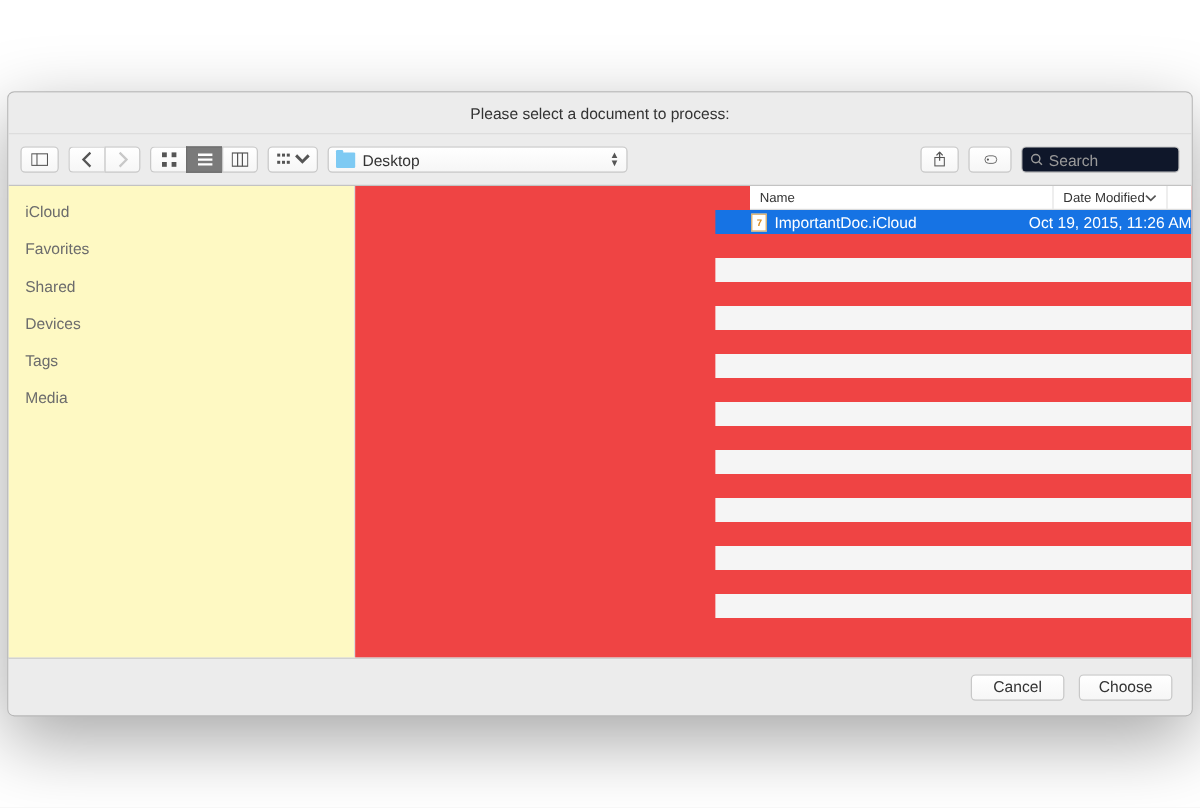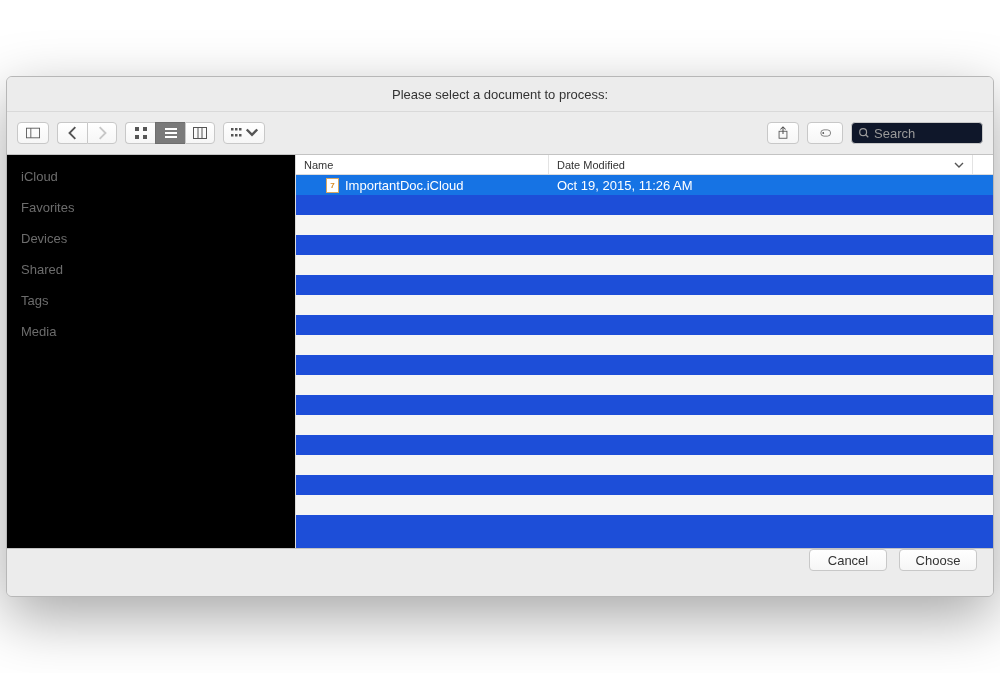"Desktop" div.location-popup { html: none -> <div> <div></div> <span>Desktop</span> <div> <span>▲</span> <span>▼</span> </div> </div> }
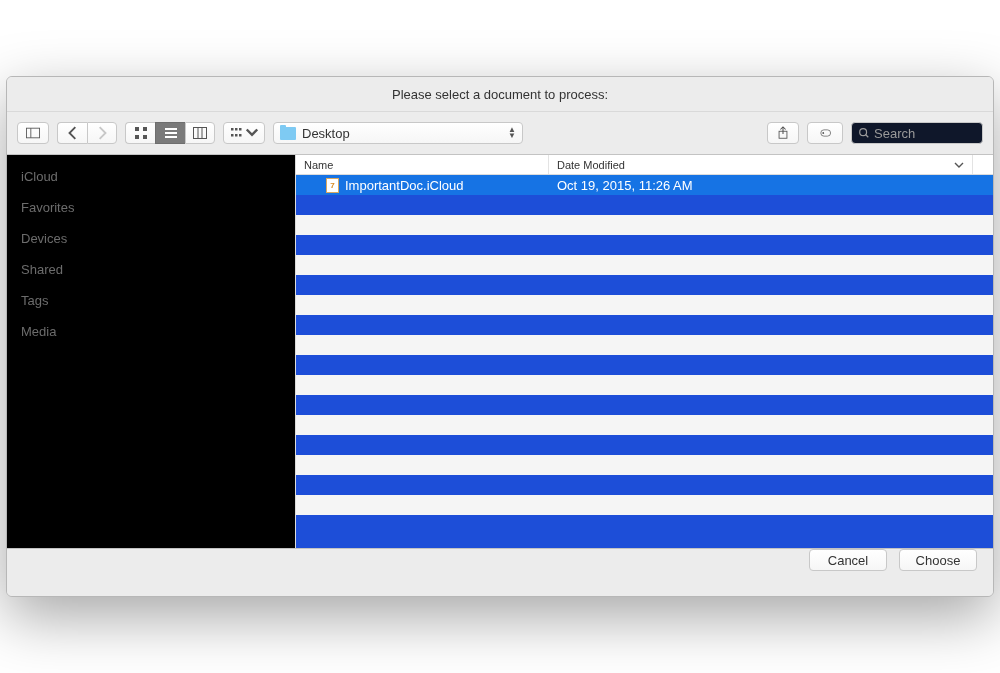"Name" .filearea { align-items: none -> flex-end; background: #1d4ed8 -> #ef4444 }
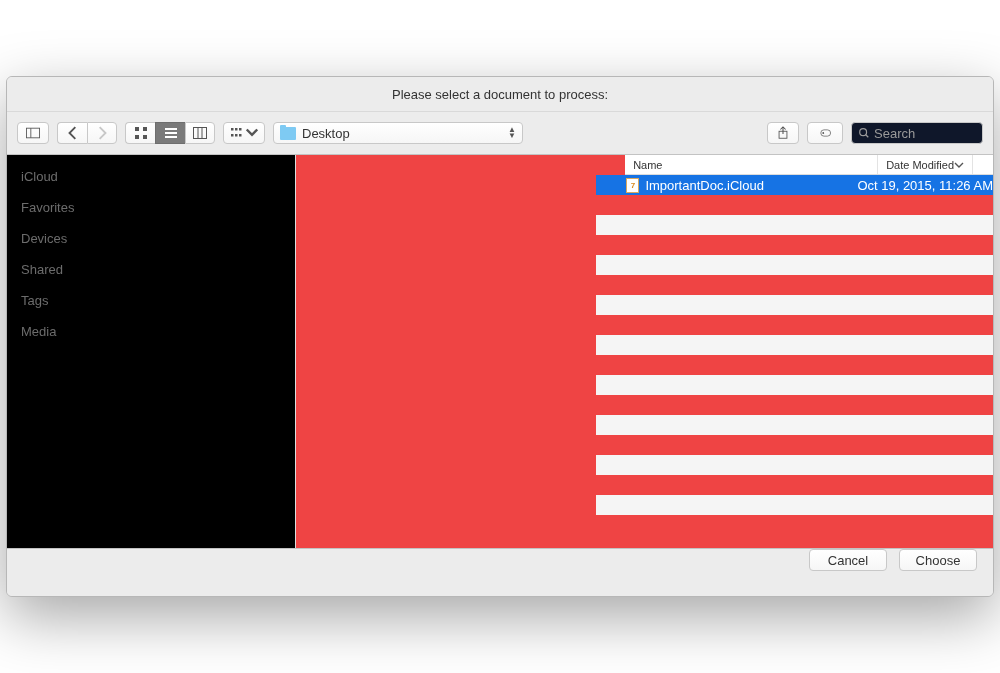"iCloud" .sidebar { background: #000000 -> #fef9c3 }
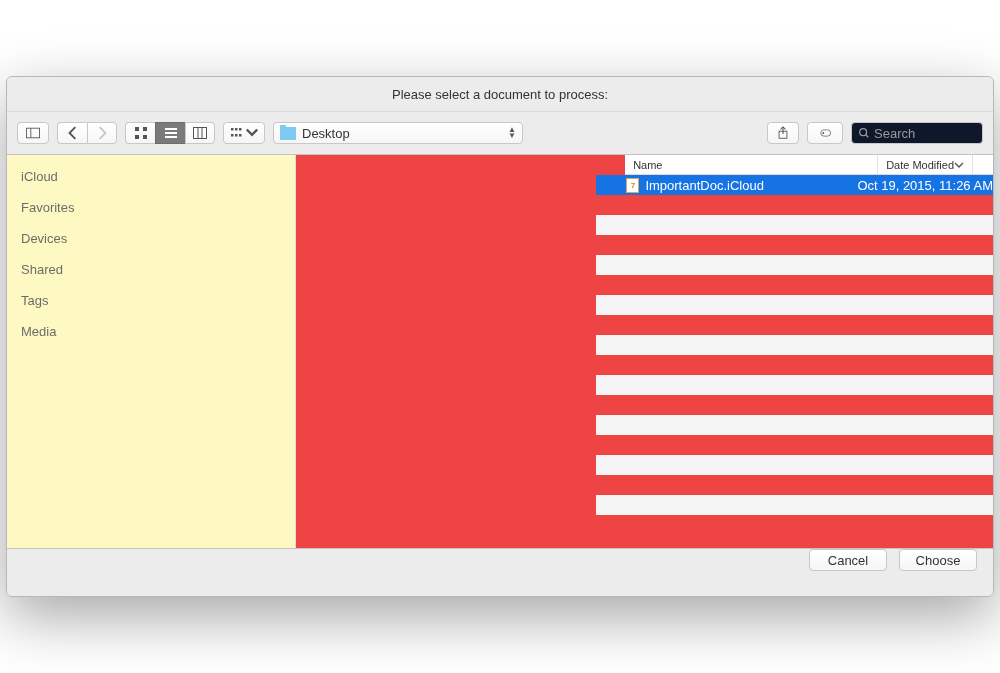"Devices" div.sidebar-item { order: before "Shared" -> after "Shared" }
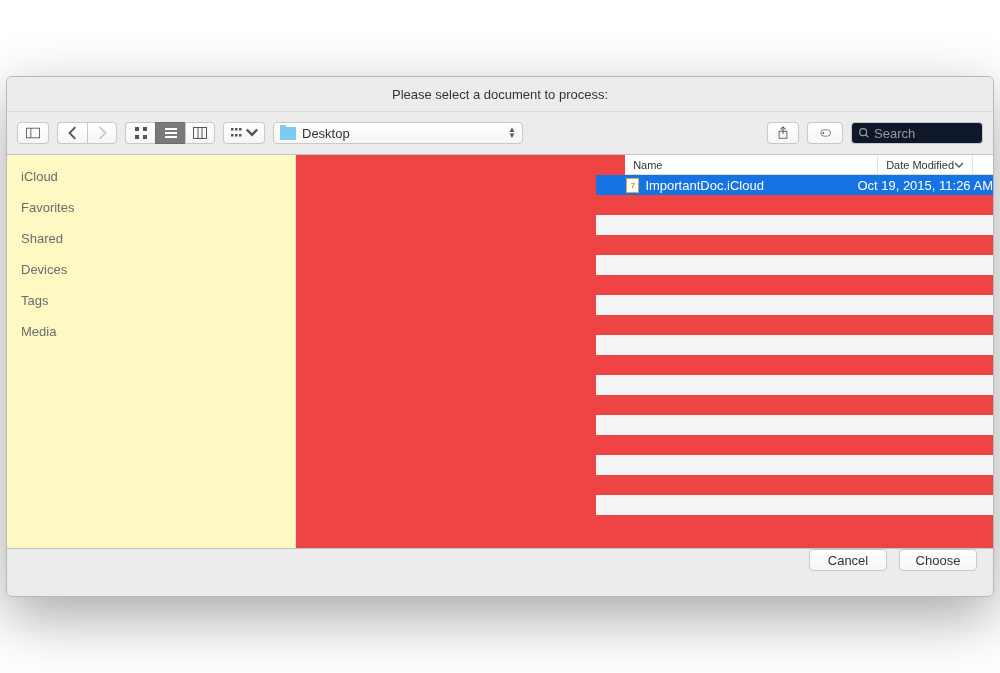"Cancel" .footer { align-items: none -> center }
